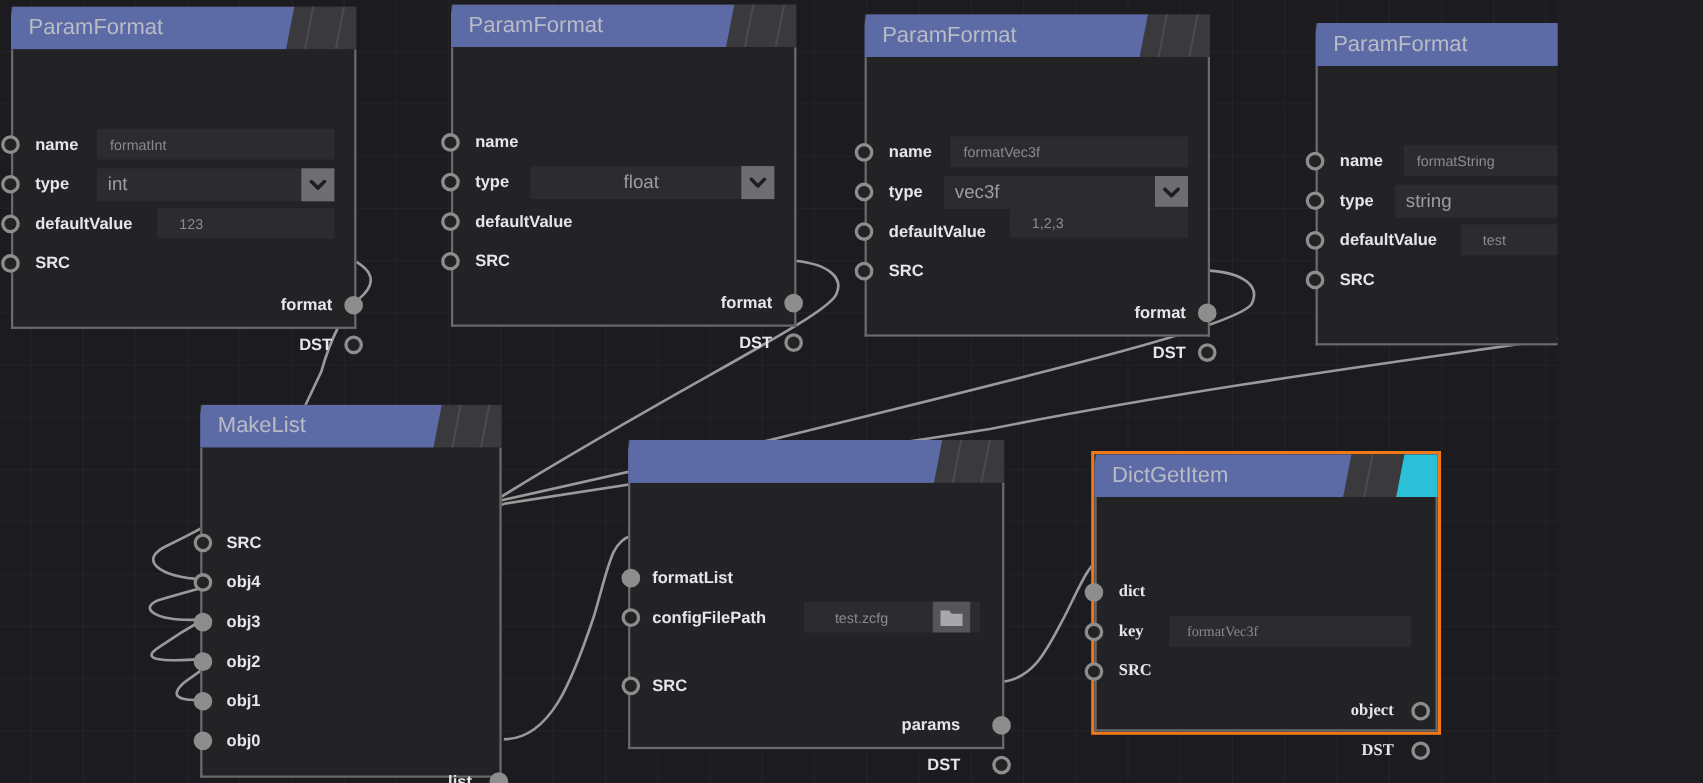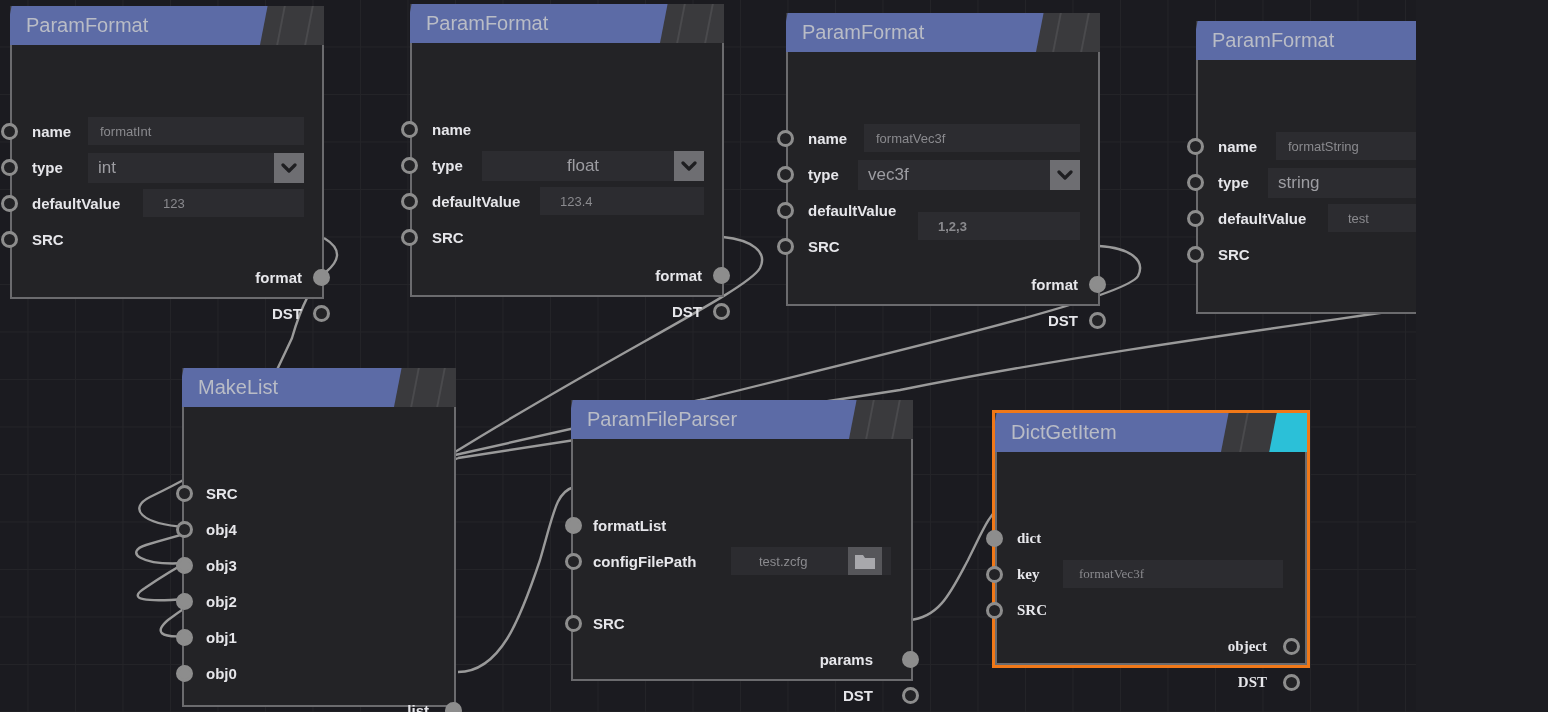"123.4" div.field { html: <div>123.4</div> -> none }
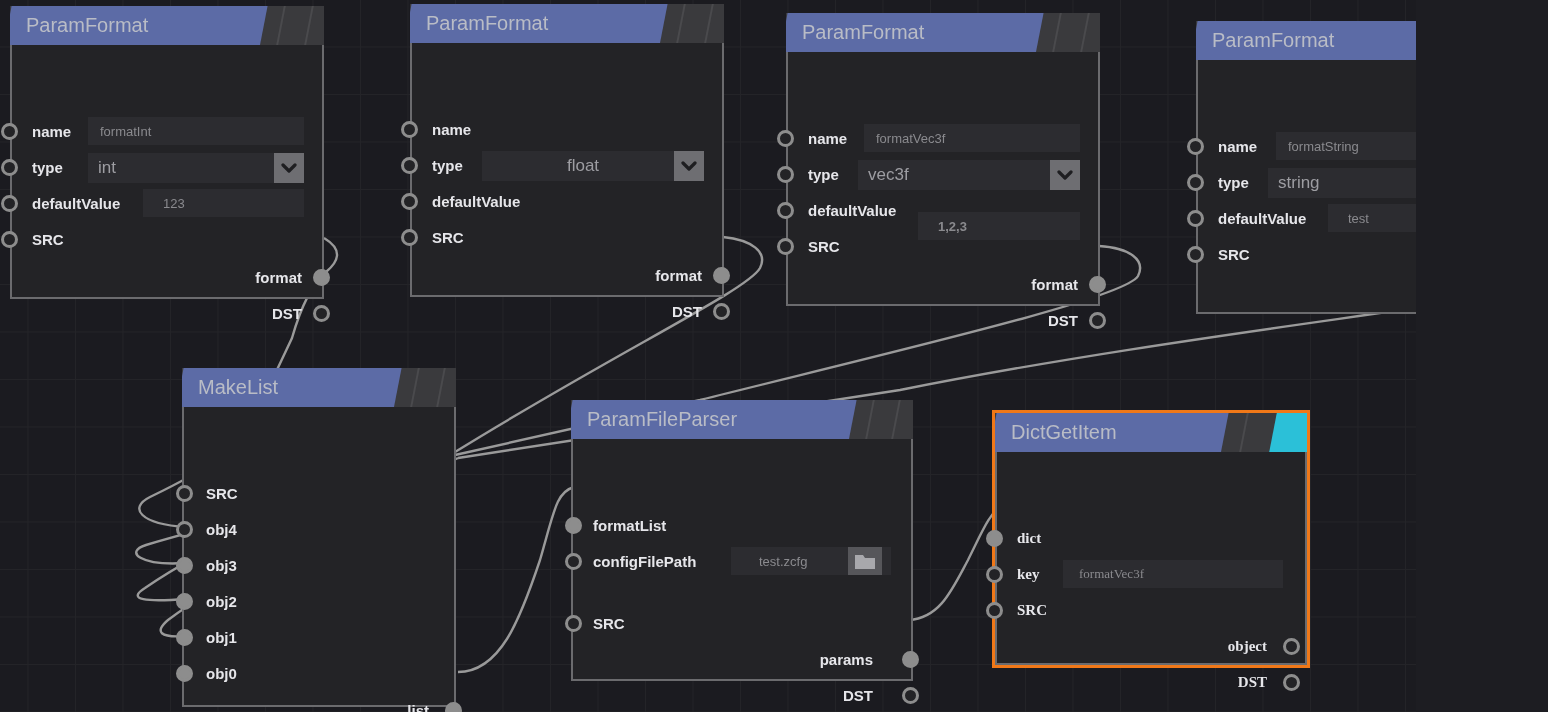"1,2,3" div.field { font-weight: bold -> none; top: 160px -> 136px }
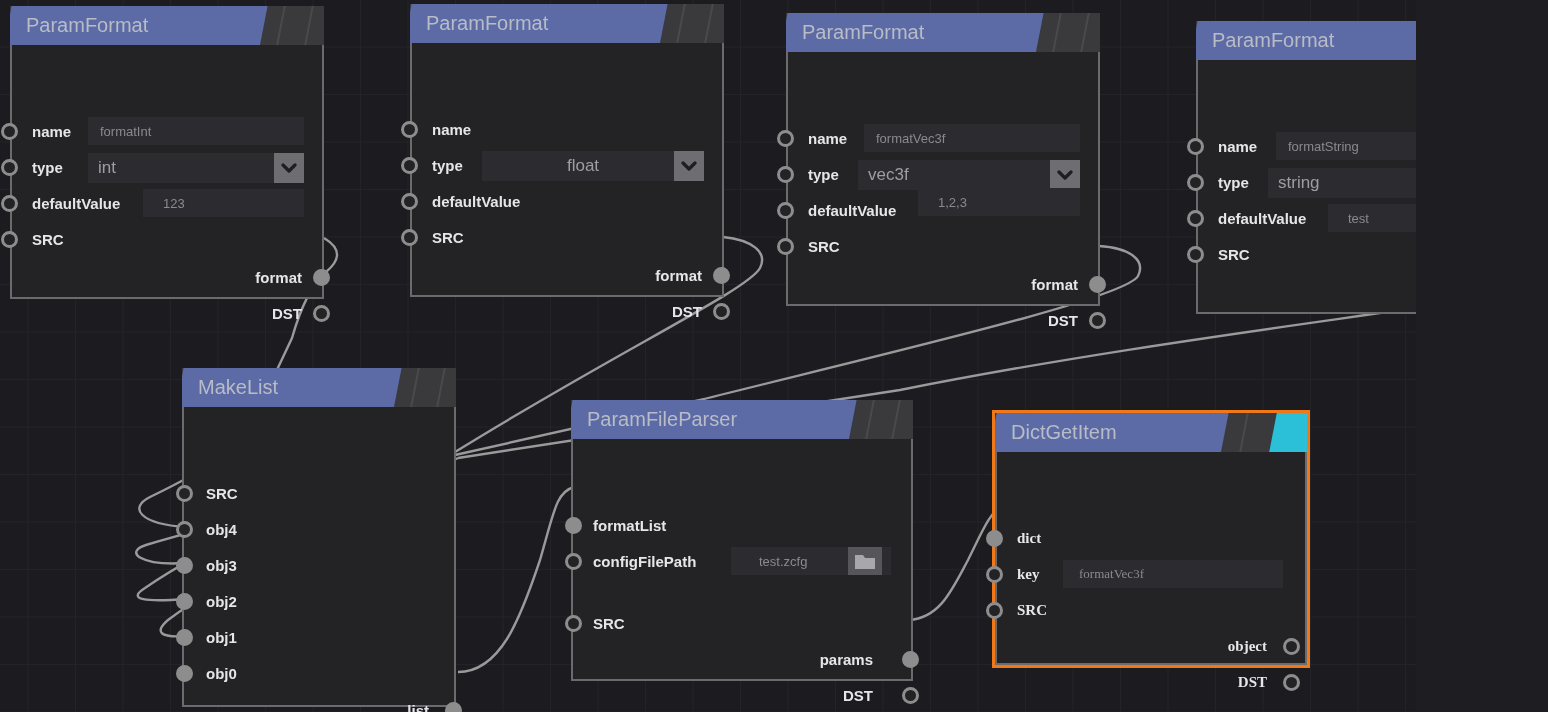"ParamFileParser" div.node-title { html: <div>ParamFileParser</div> -> none }
